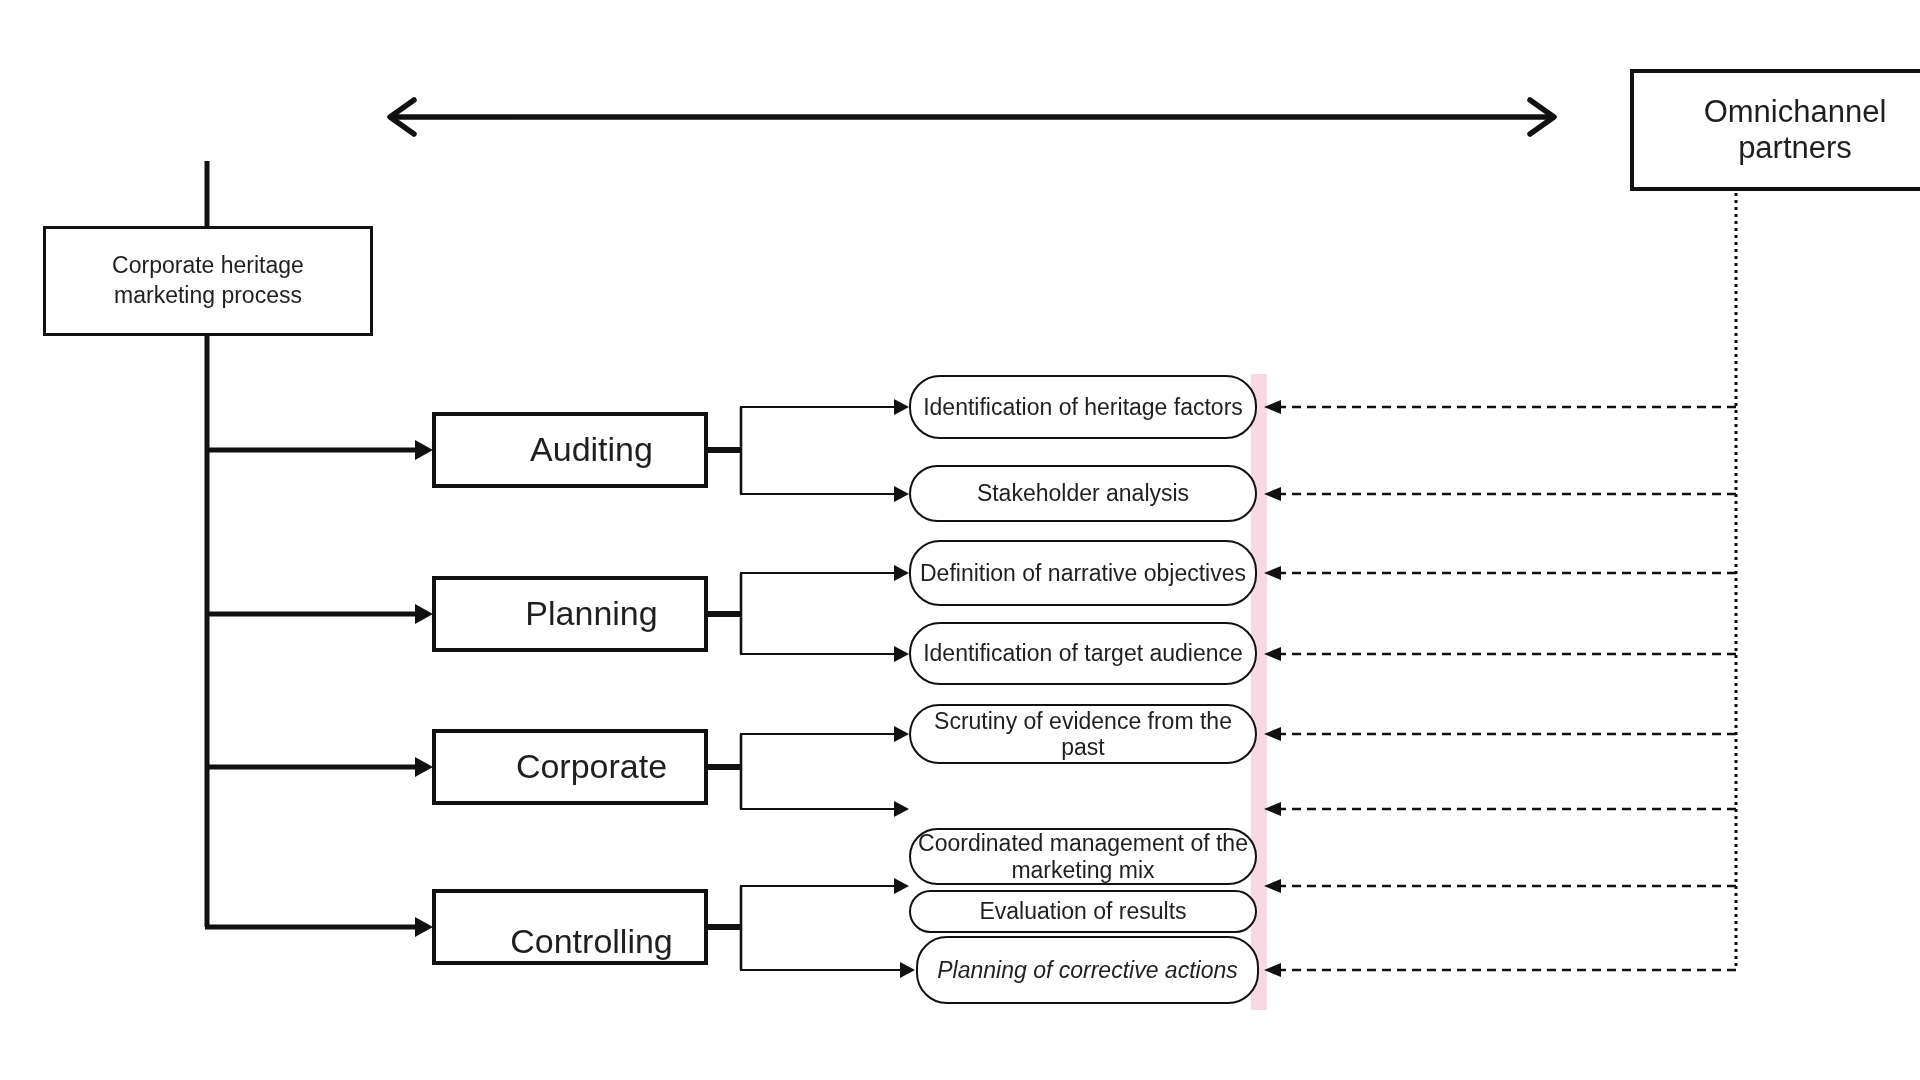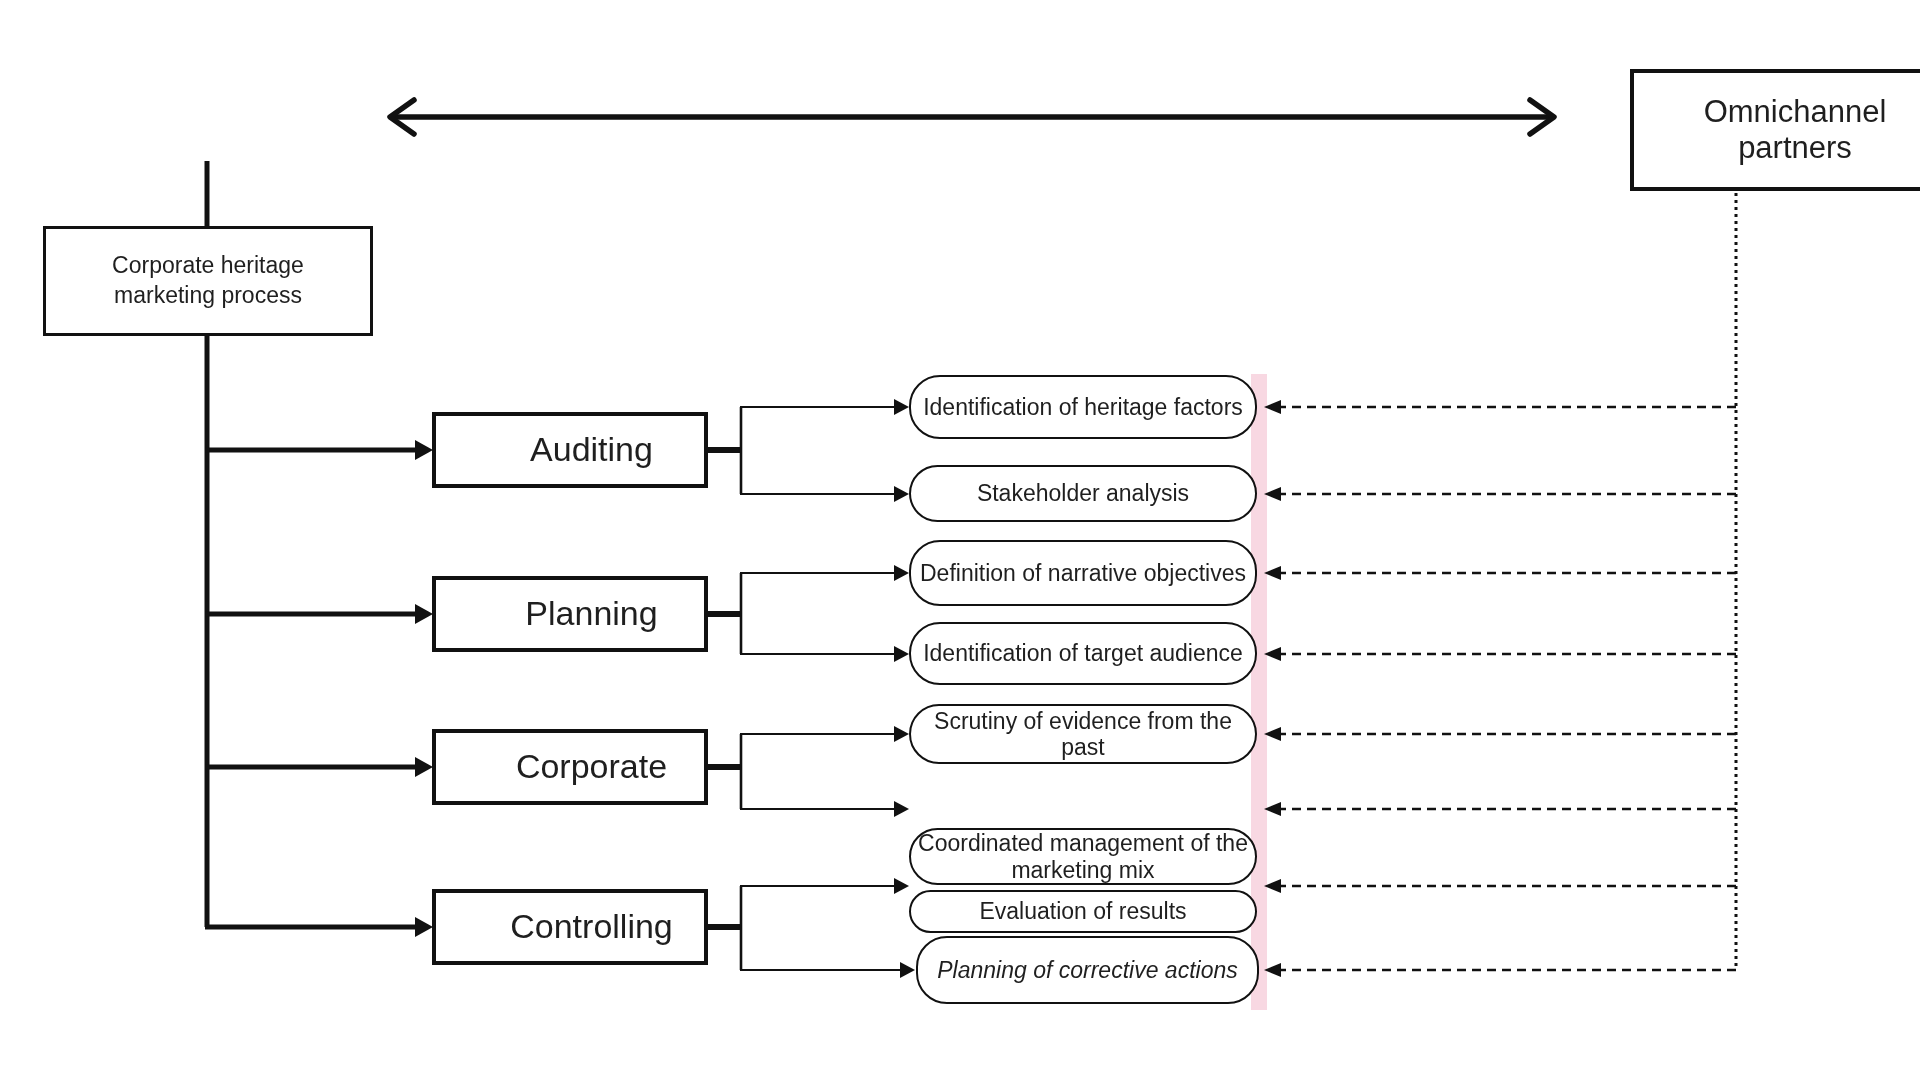"Controlling" div.box { align-items: none -> flex-end }
